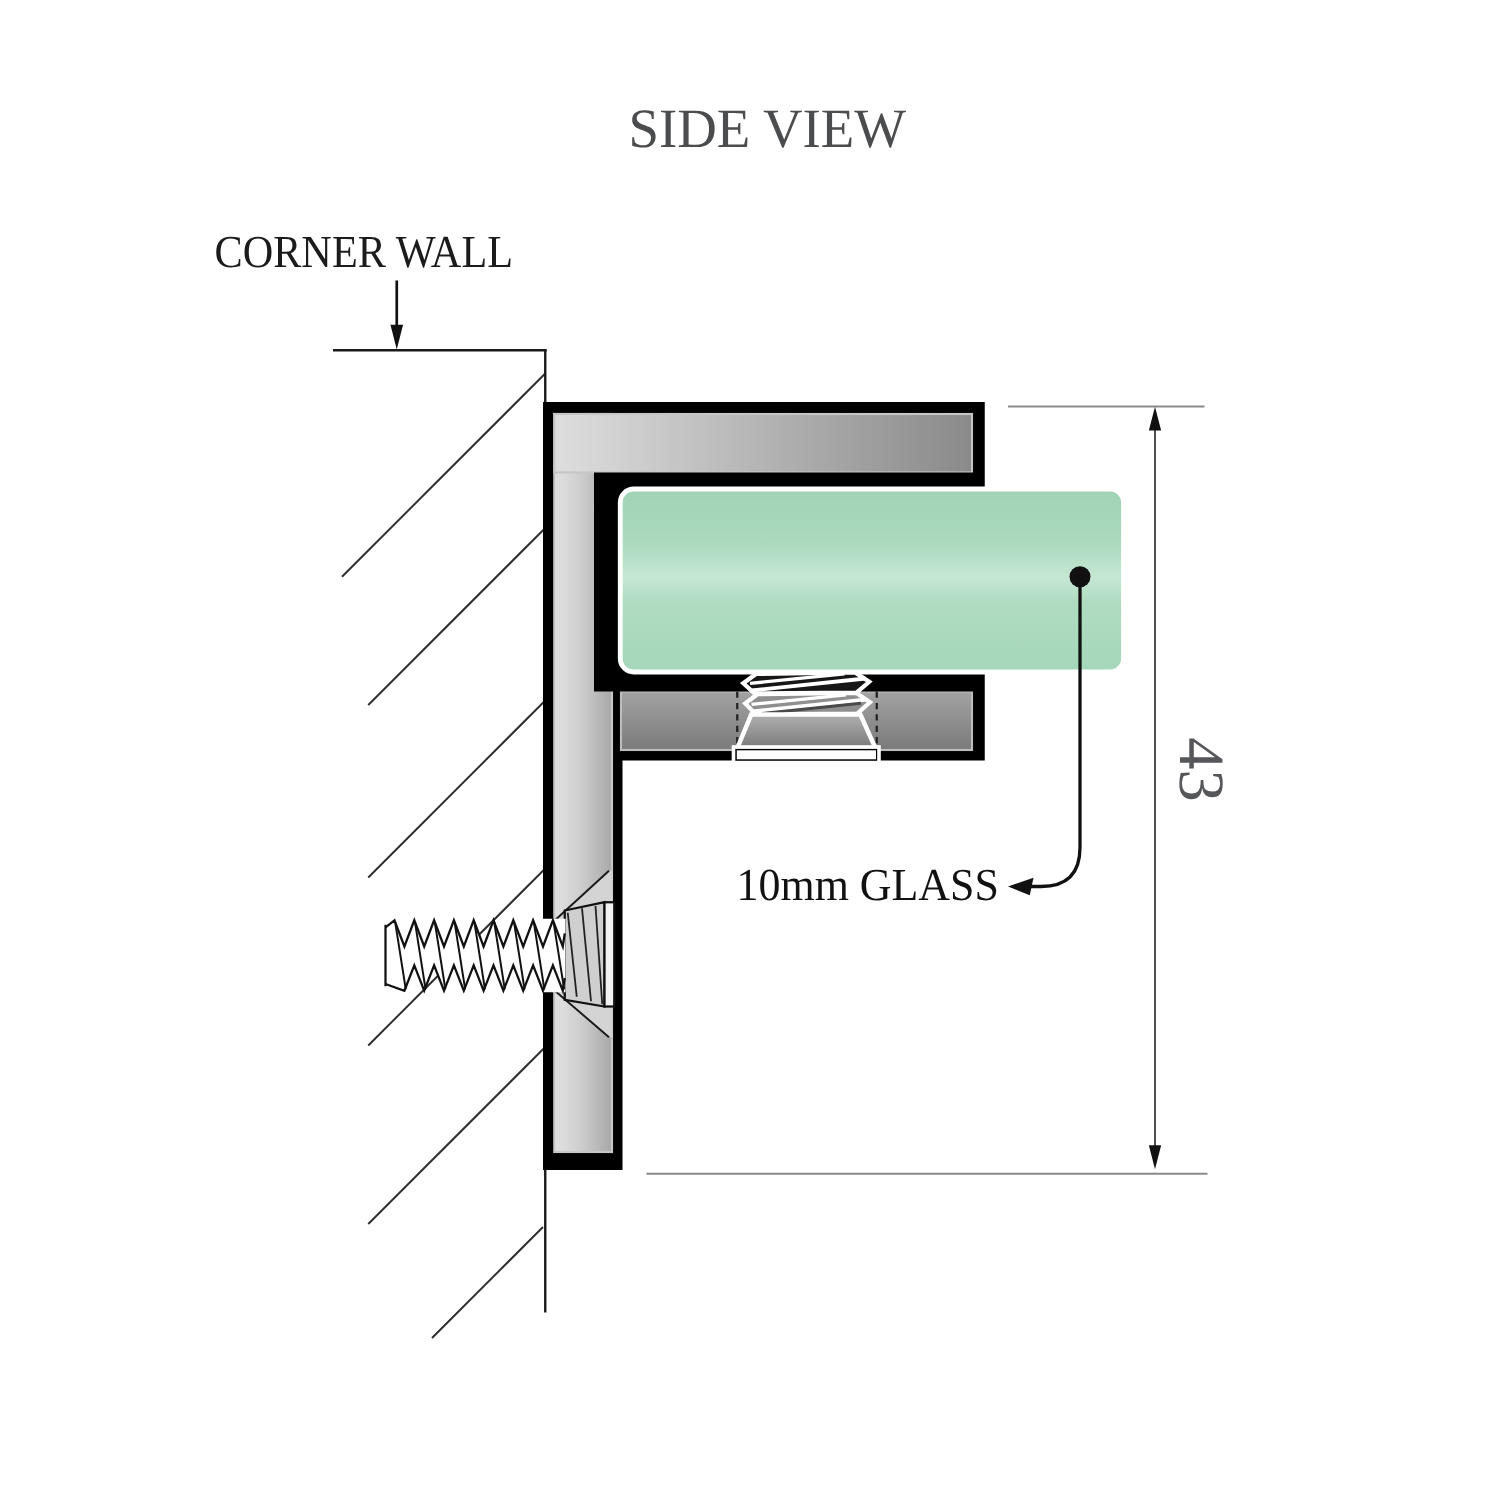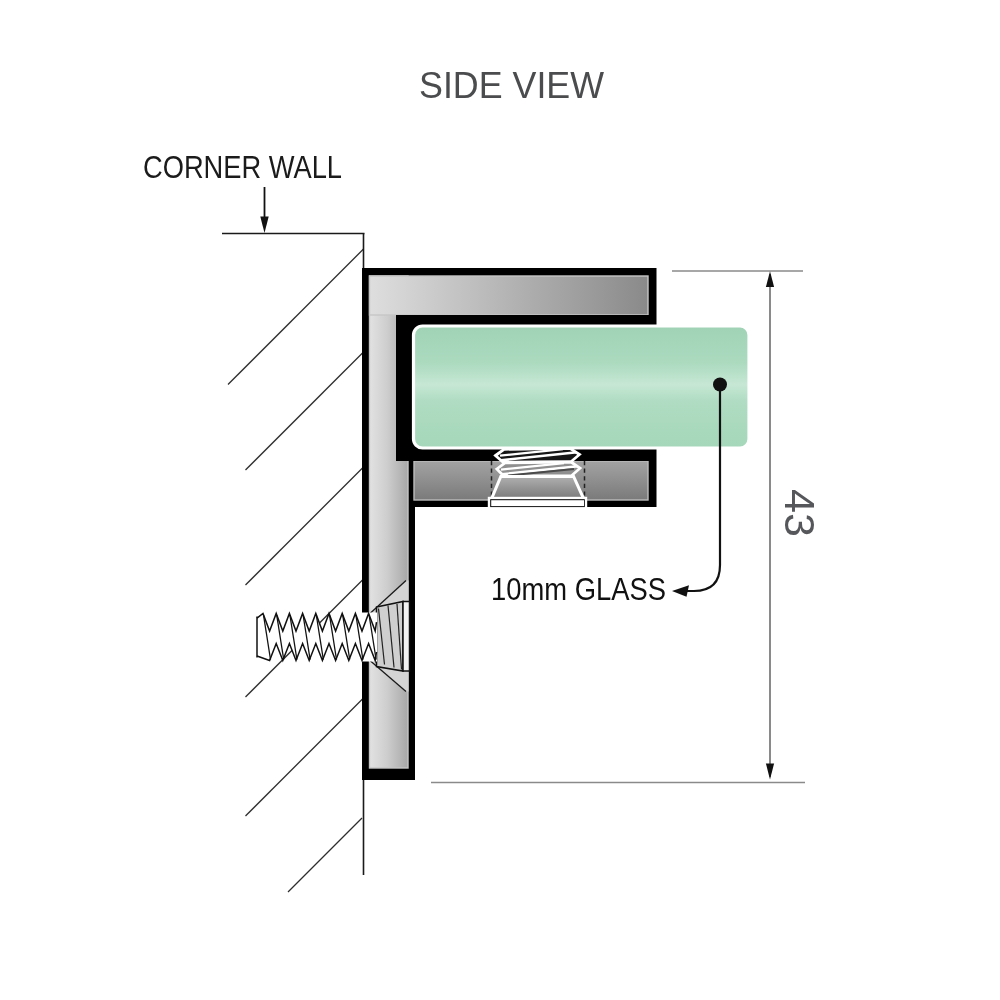"SIDE VIEW" .page { font-family: Liberation Sans, sans-serif -> Liberation Serif, serif }
